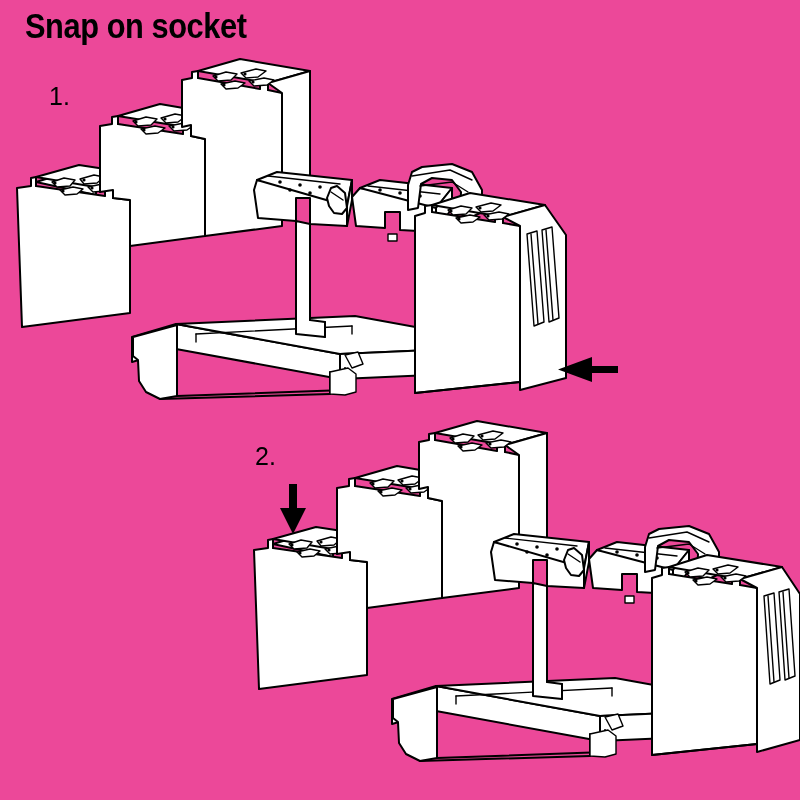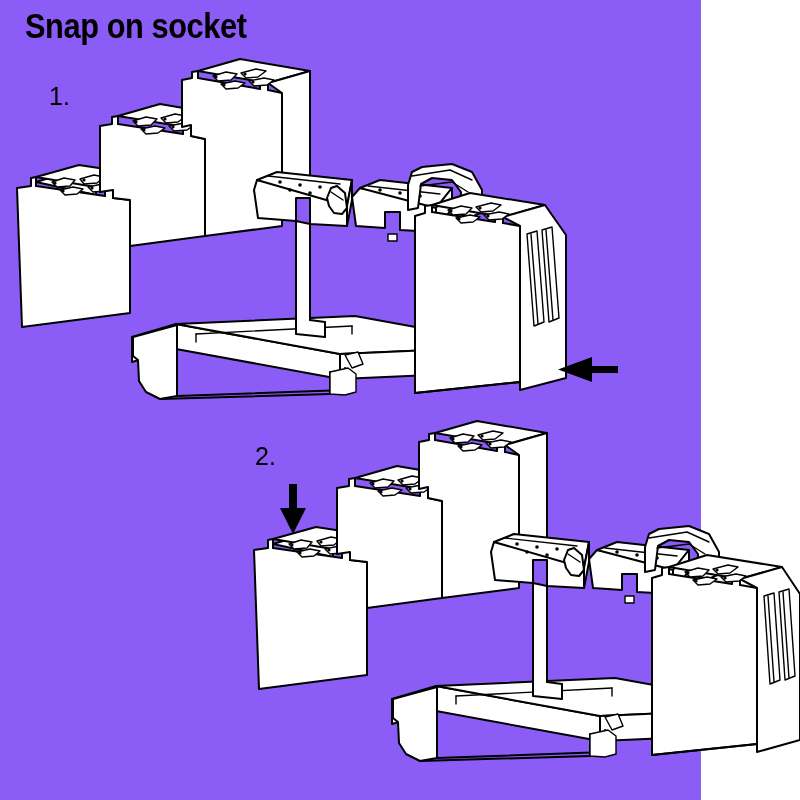"Snap on socket" #page { background: #8b5cf6 -> #ec4899; width: 701px -> 800px }
